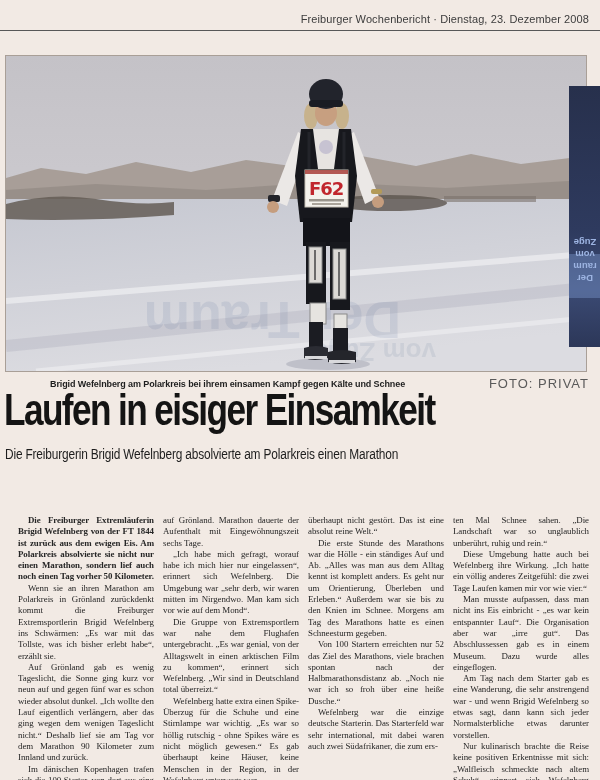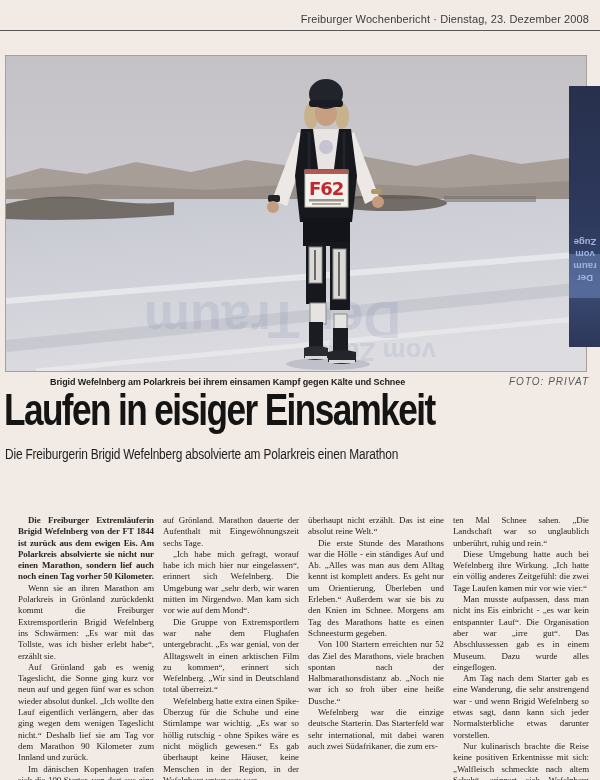"FOTO: PRIVAT" .credit { font-size: 10px -> 13px; font-style: italic -> none }
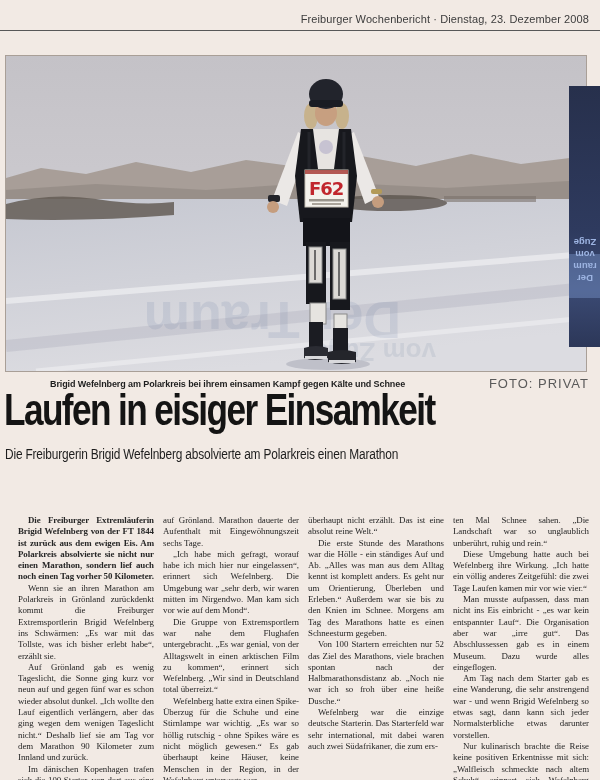"überhaupt nicht erzählt. Das ist" p.cont { text: erzählt -> gestört }
